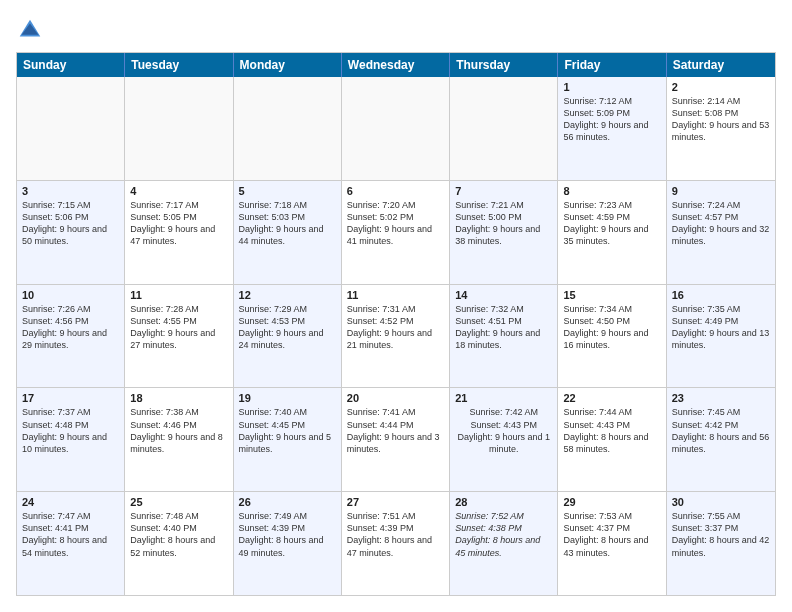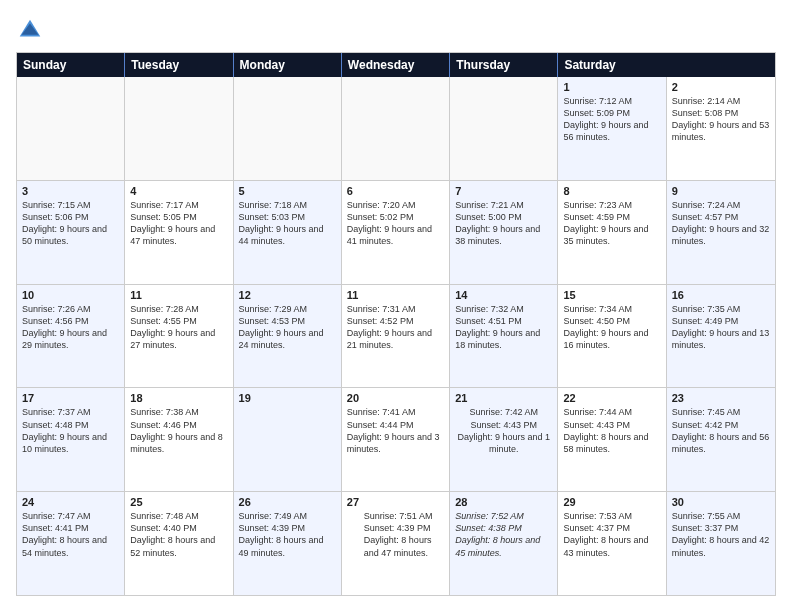"Sunday" .cal-header { background: #0f172a -> #0369a1 }
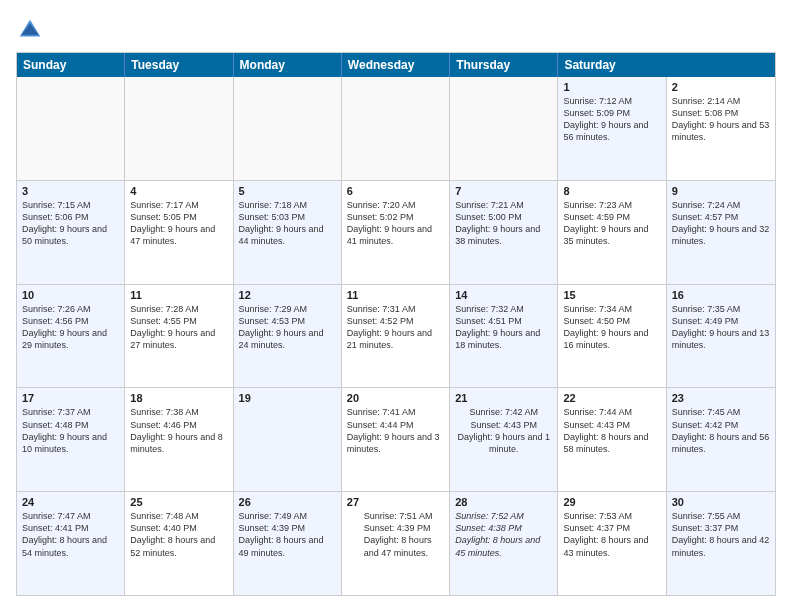"Friday" div.cal-header-cell { html: none -> <div>Friday</div> }
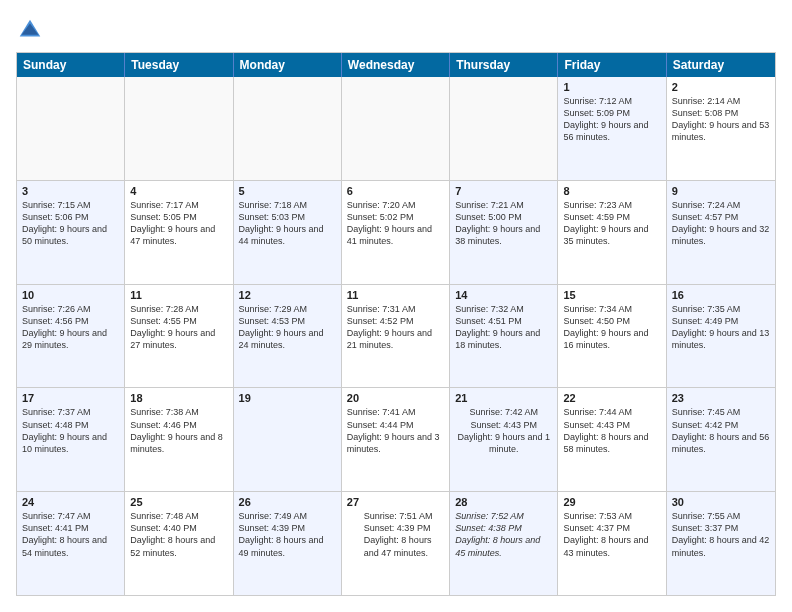"Sunrise: 7:40 AM" div.day-info { html: none -> <div>Sunrise: 7:40 AM Sunset: 4:45 PM Daylight: 9 hours and 5 minutes.</div> }
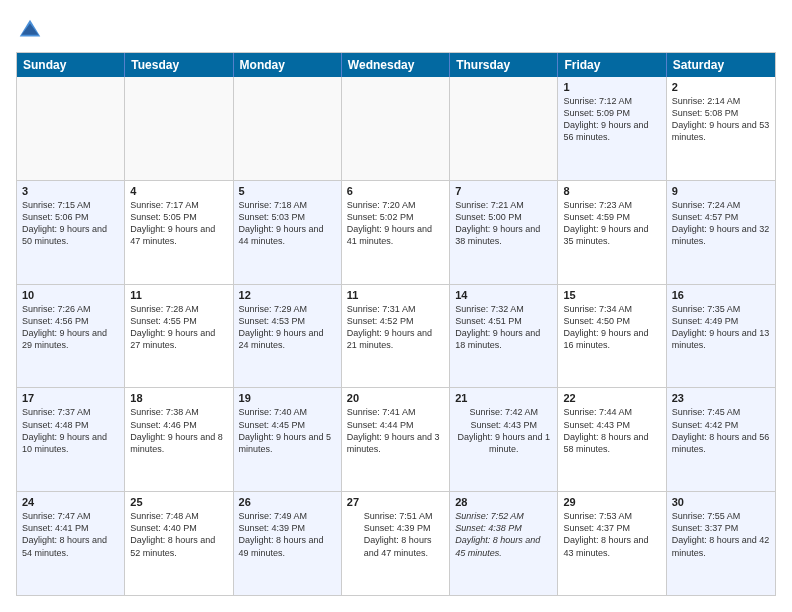"Sunrise: 7:51 AM" div.day-info { margin-left: 17px -> none }
